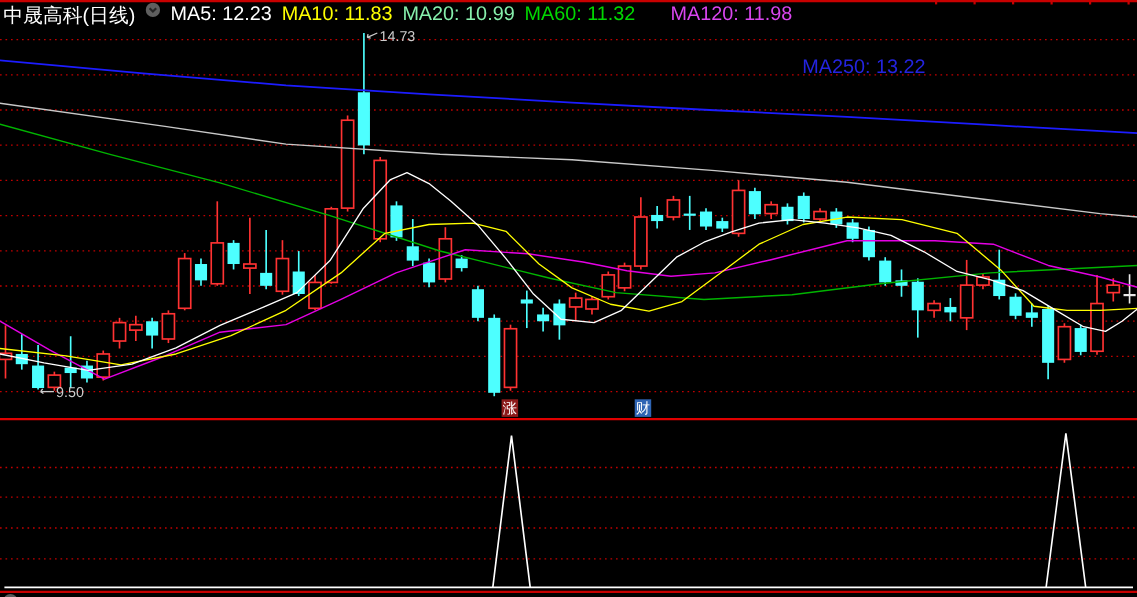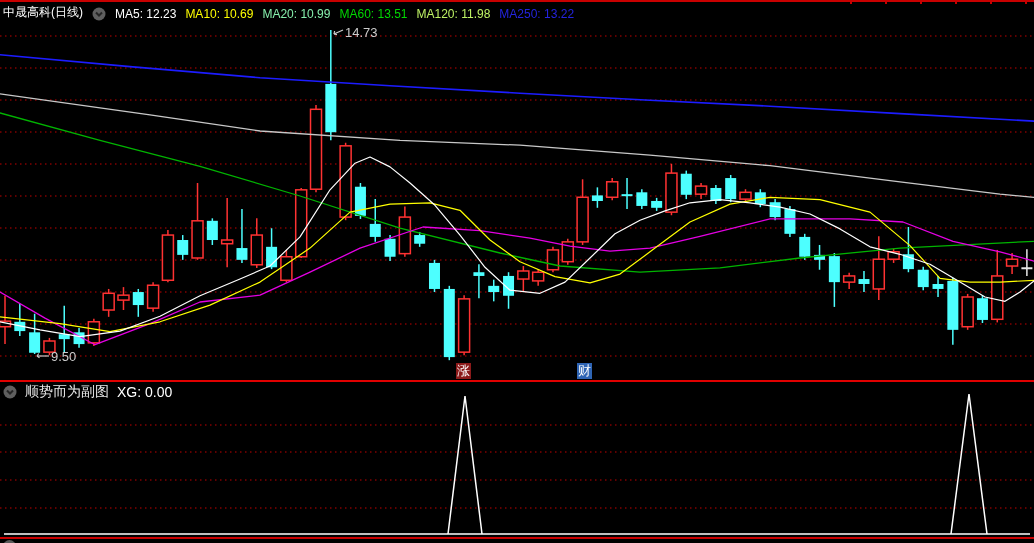"中晟高科(日线)" .header { align-items: flex-end -> flex-start; font-size: 12px -> 18px }
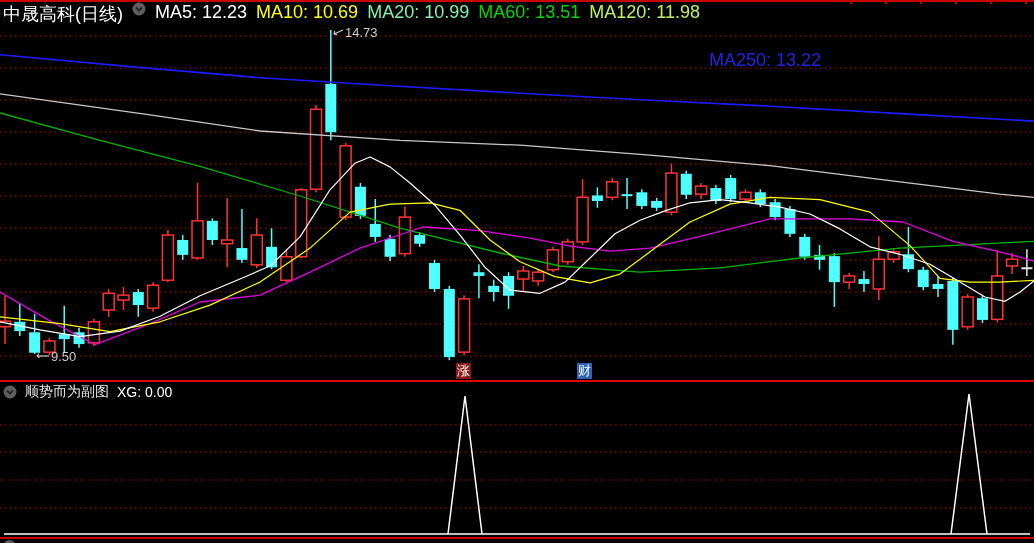"MA10: 10.69" span.ma { text: 10.69 -> 11.83 }
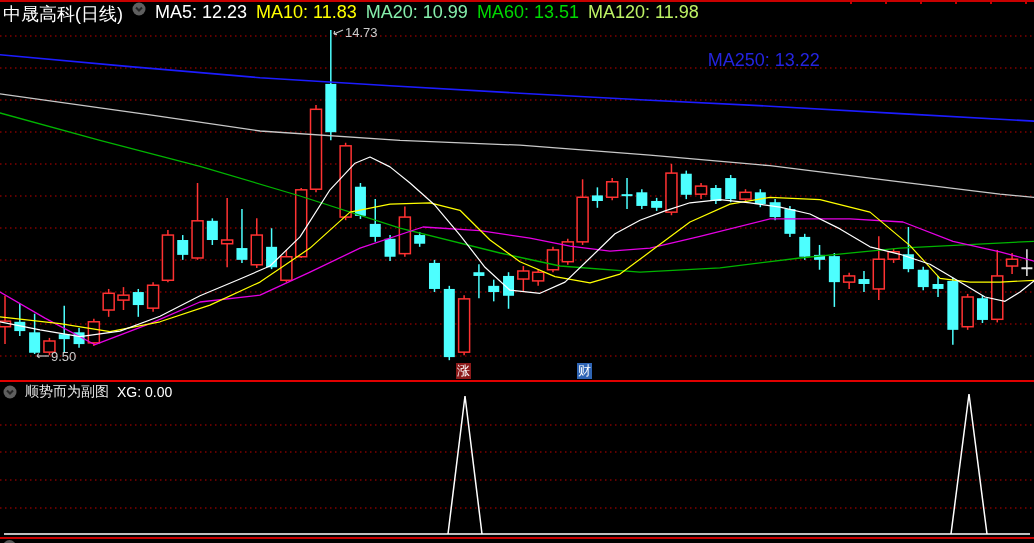"MA60: 13.51" span.ma { text: 13.51 -> 11.32 }
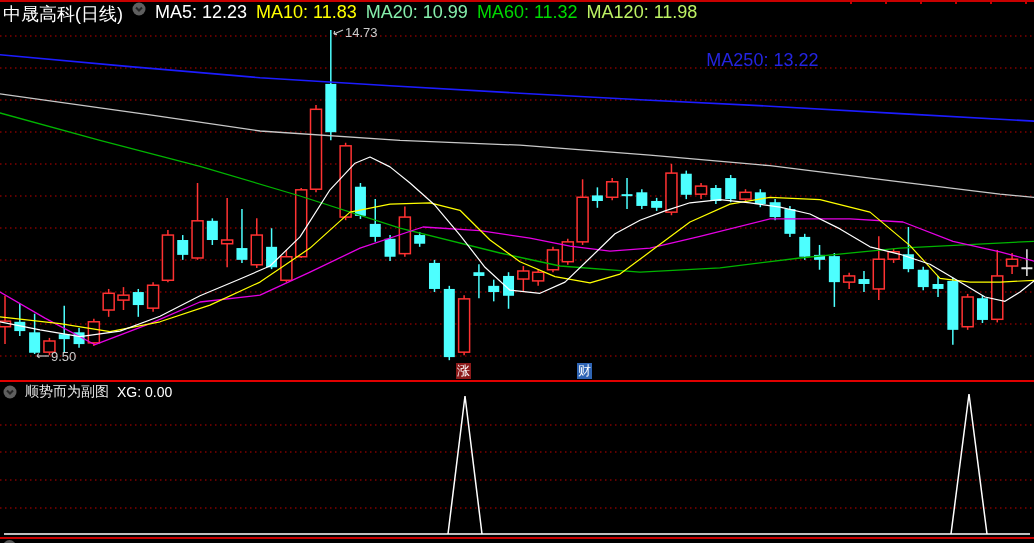"MA120: 11.98" span.ma { color: #bef264 -> #d946ef; margin-left: none -> 23px }
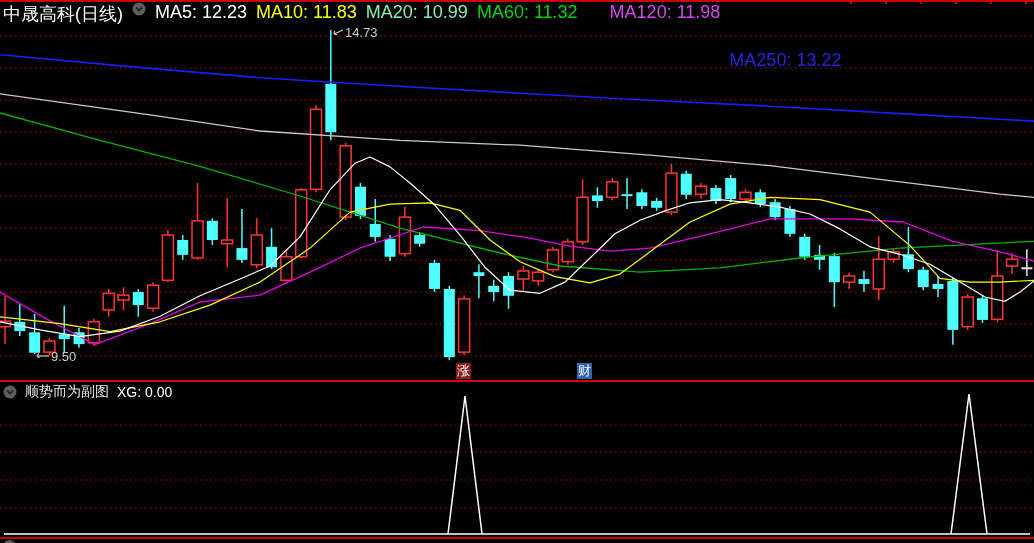"顺势而为副图" div.subheader { html: <div> <span> <svg> <circle></circle> <path></path> </svg> </span> <span>顺势而为副图</span> <span>XG: 0.00</span> </div> -> none }
